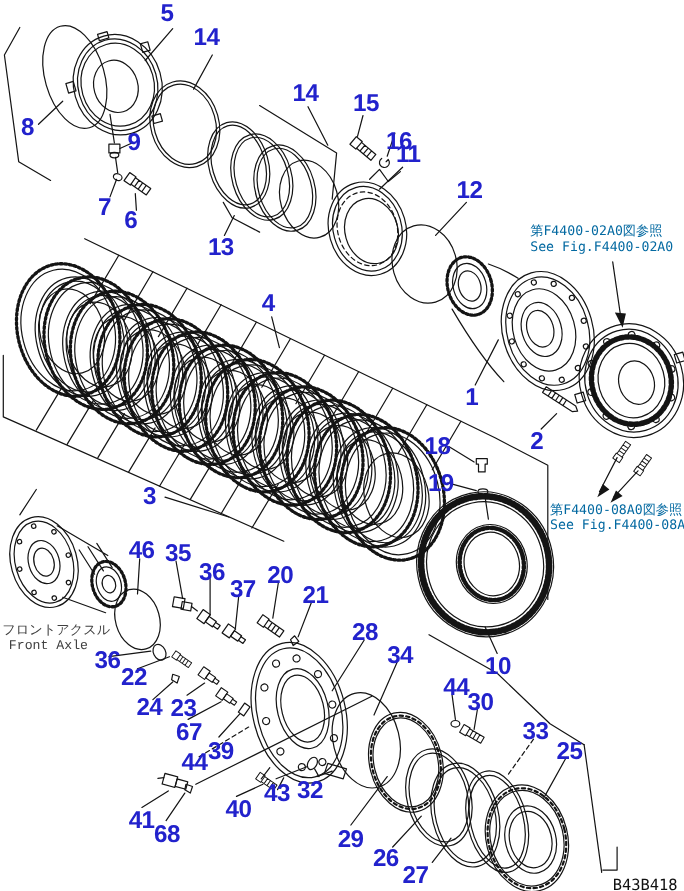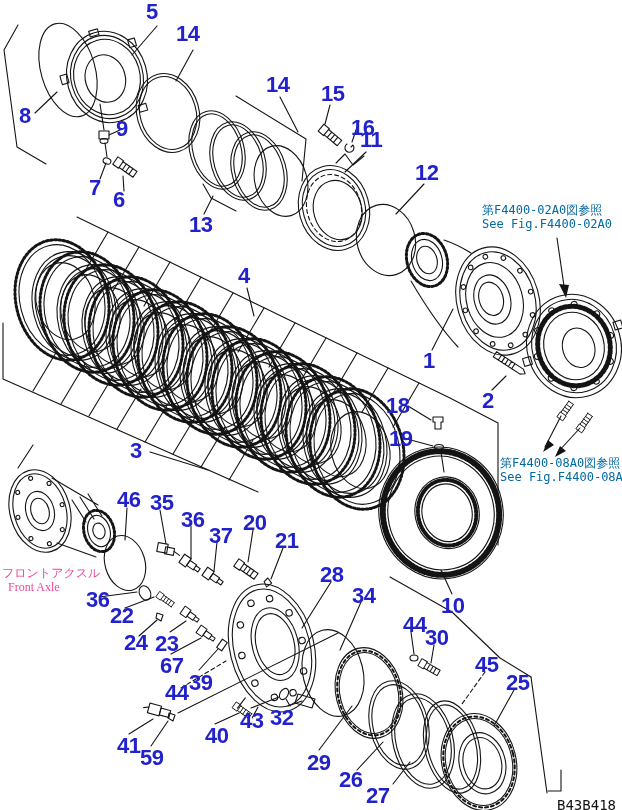"フロントアクスル" .axlbl { color: #ec4899 -> #404040; font-family: Liberation Serif, serif -> Liberation Mono, monospace }
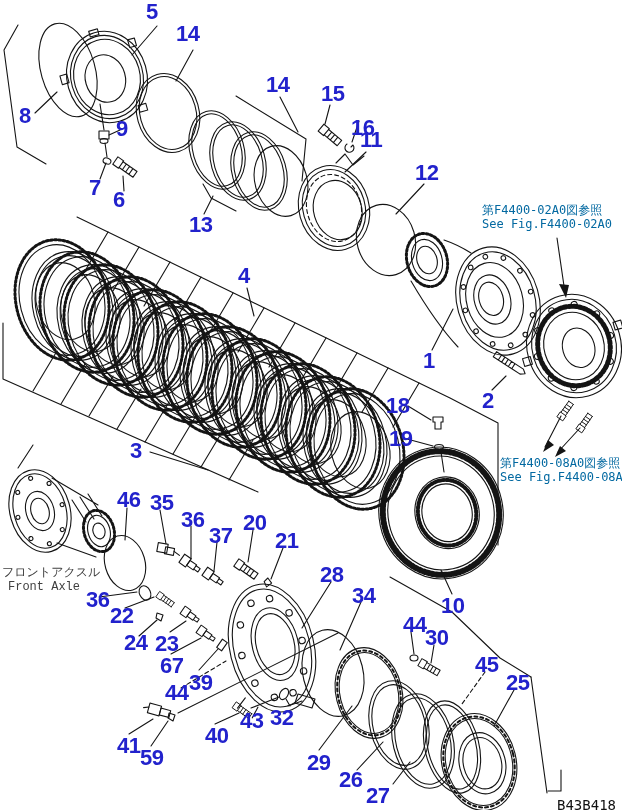"45" div.co { text: 45 -> 33 }
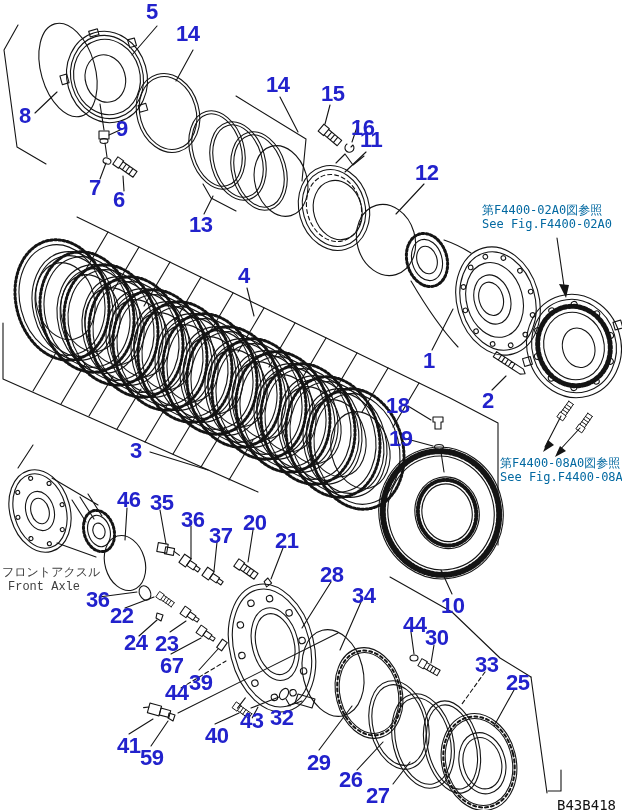"59" div.co { text: 59 -> 68 }
